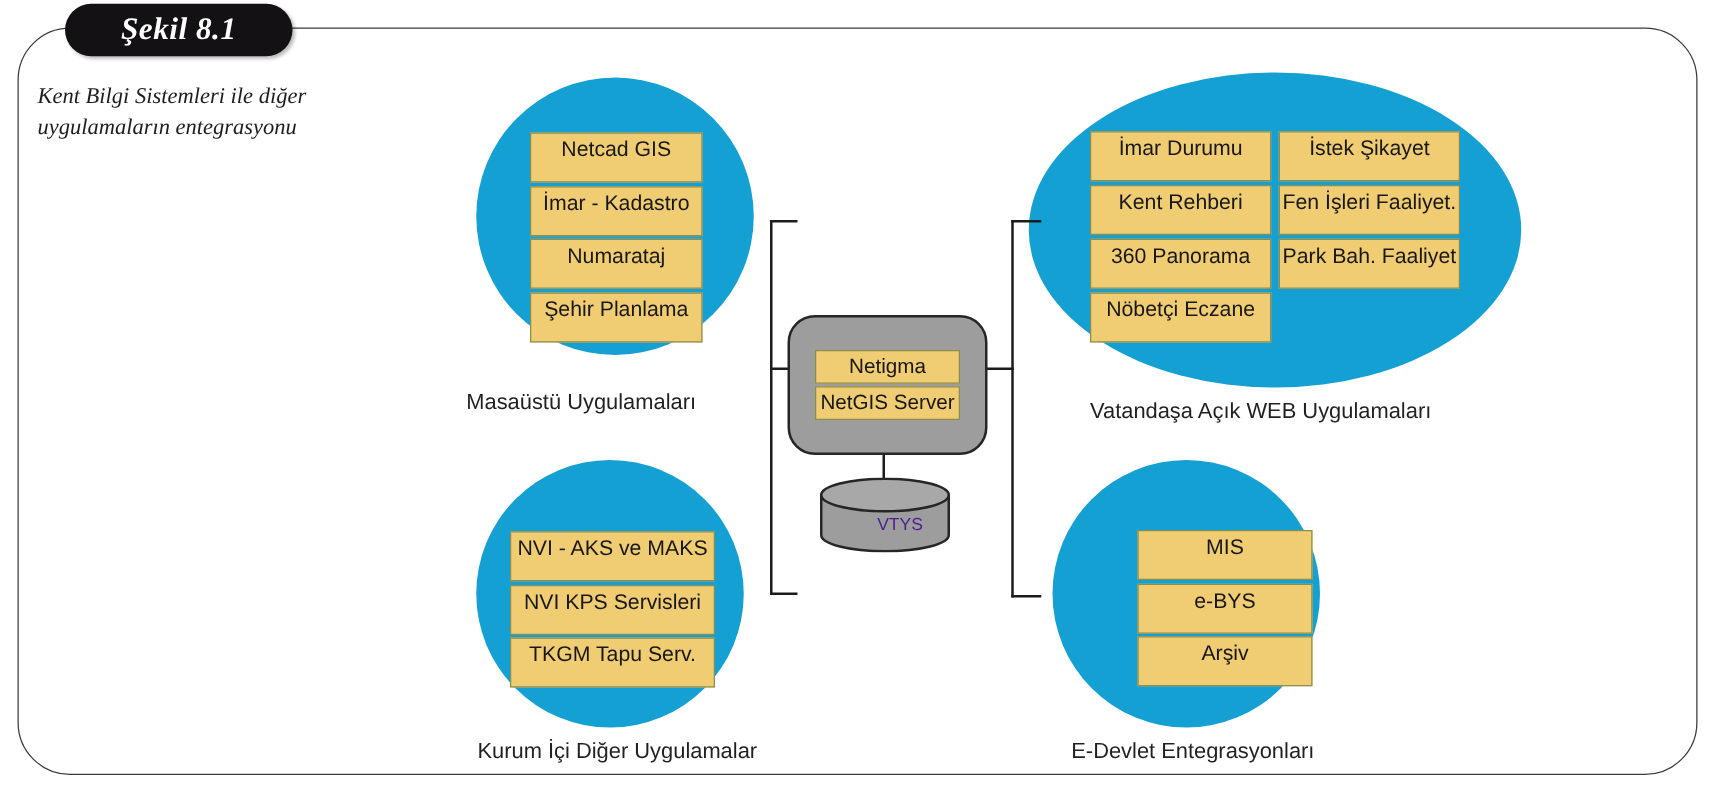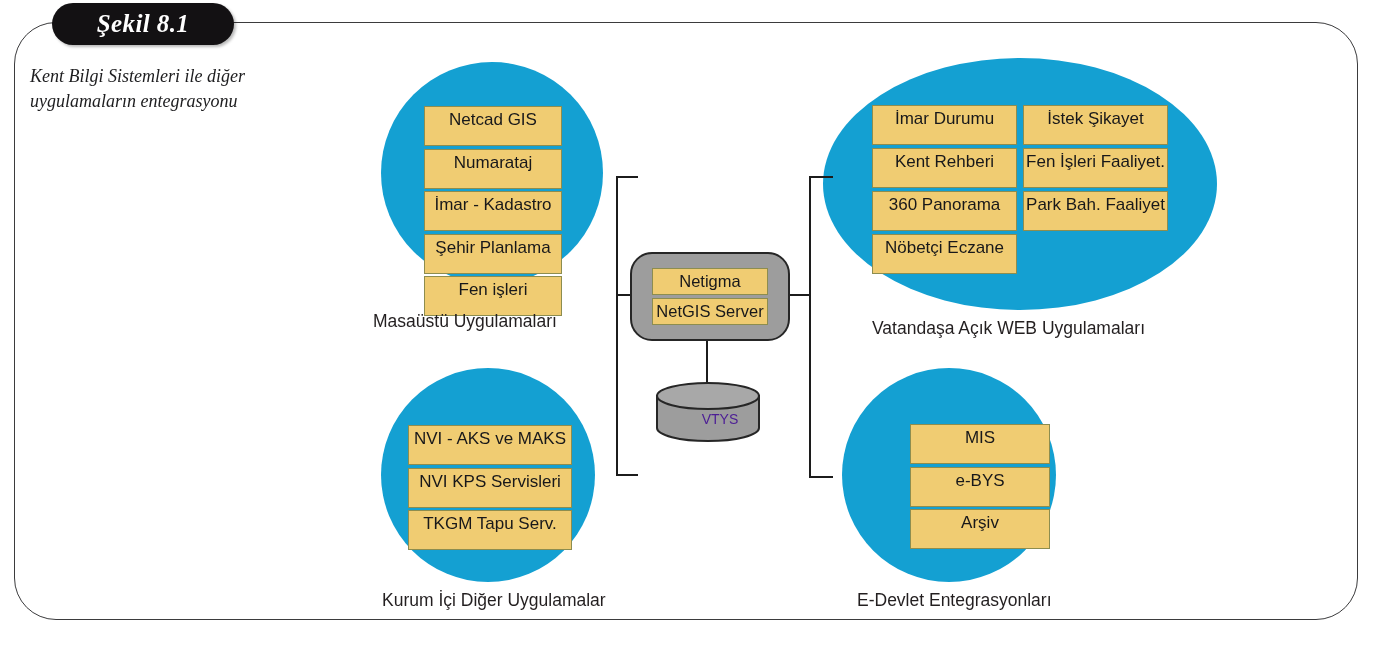"Numarataj" div.item-box { order: before "İmar - Kadastro" -> after "İmar - Kadastro" }
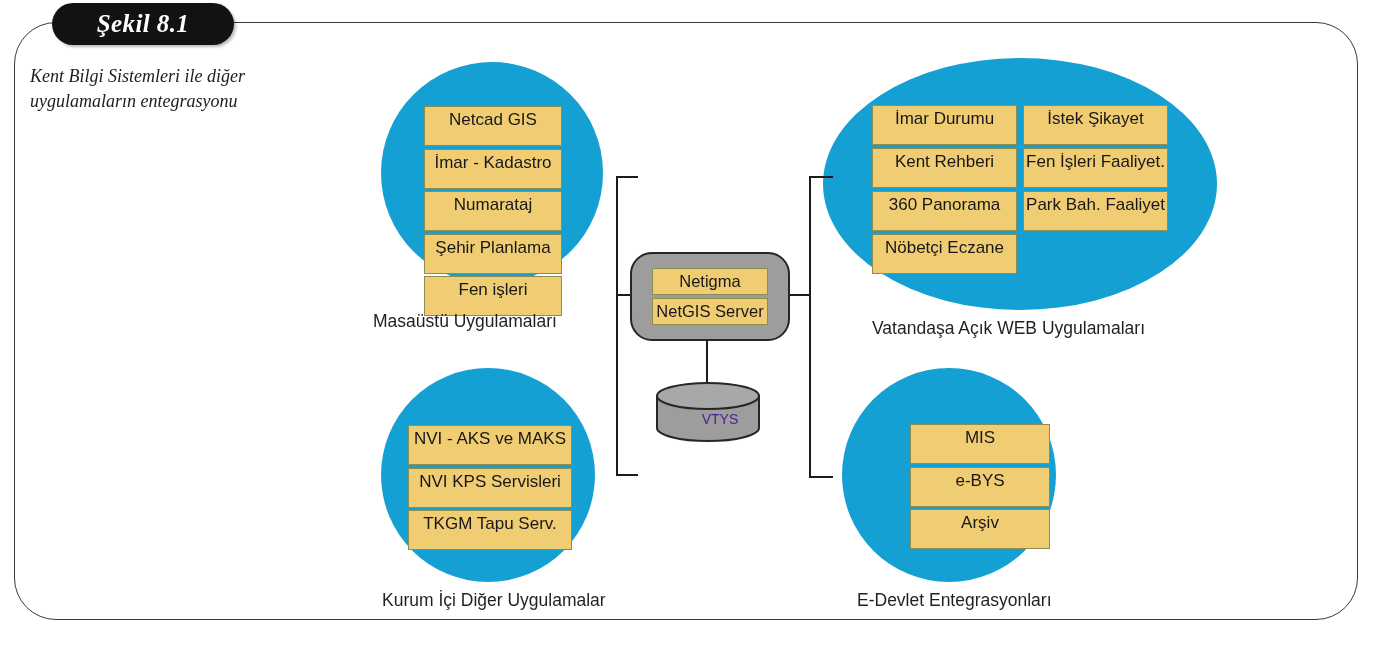"Fen işleri" div.item-box { html: <div>Fen işleri</div> -> none }
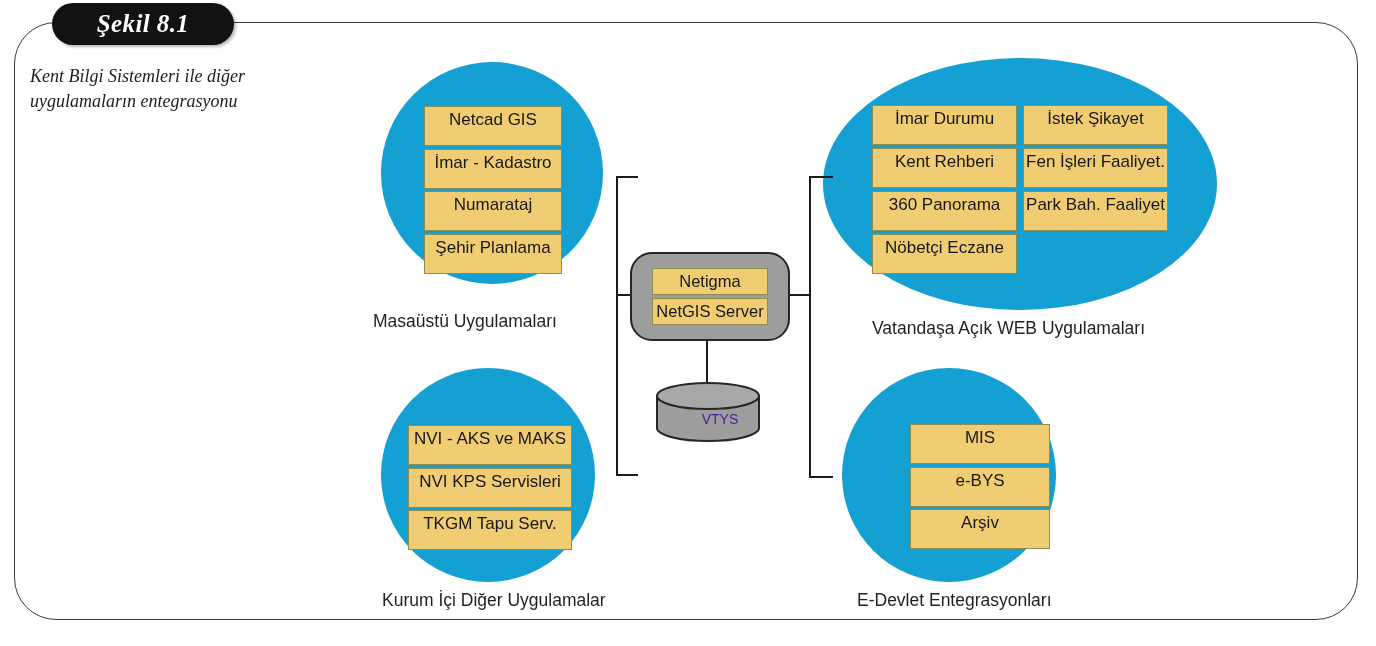"Netigma" #server-box { height: 89px -> 112px }
